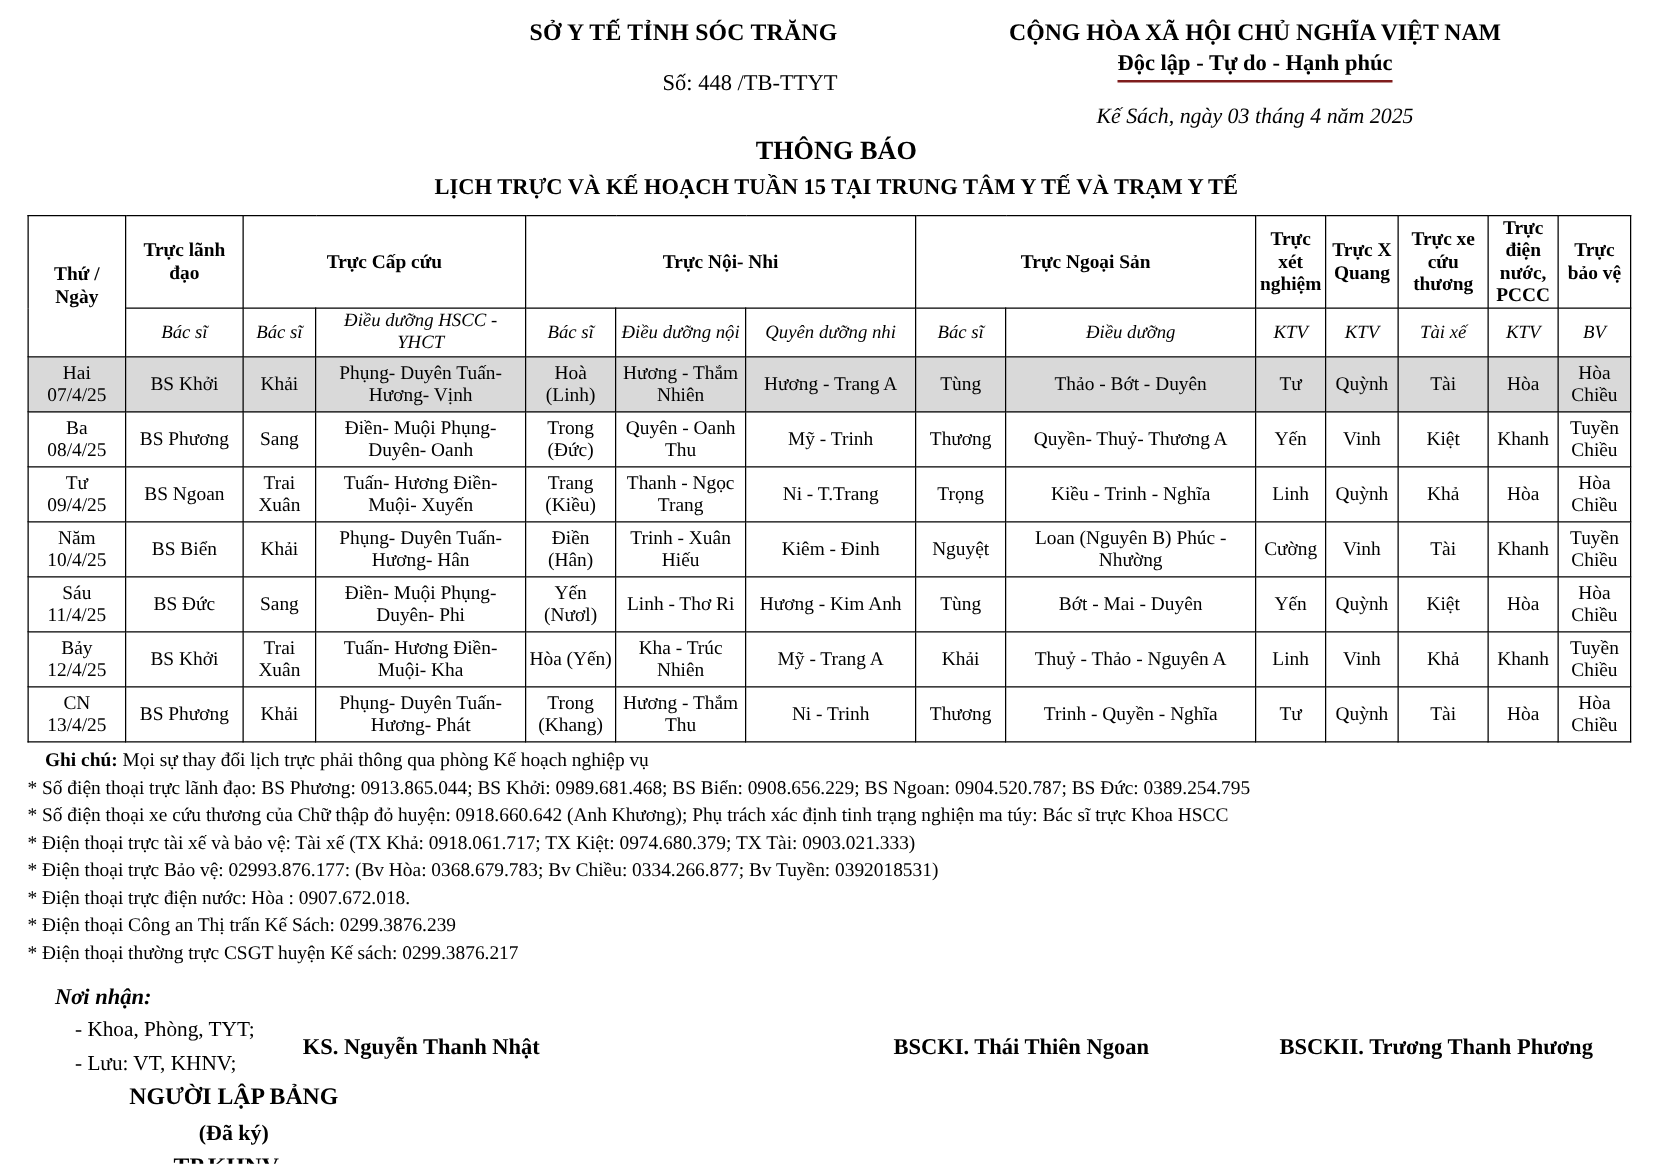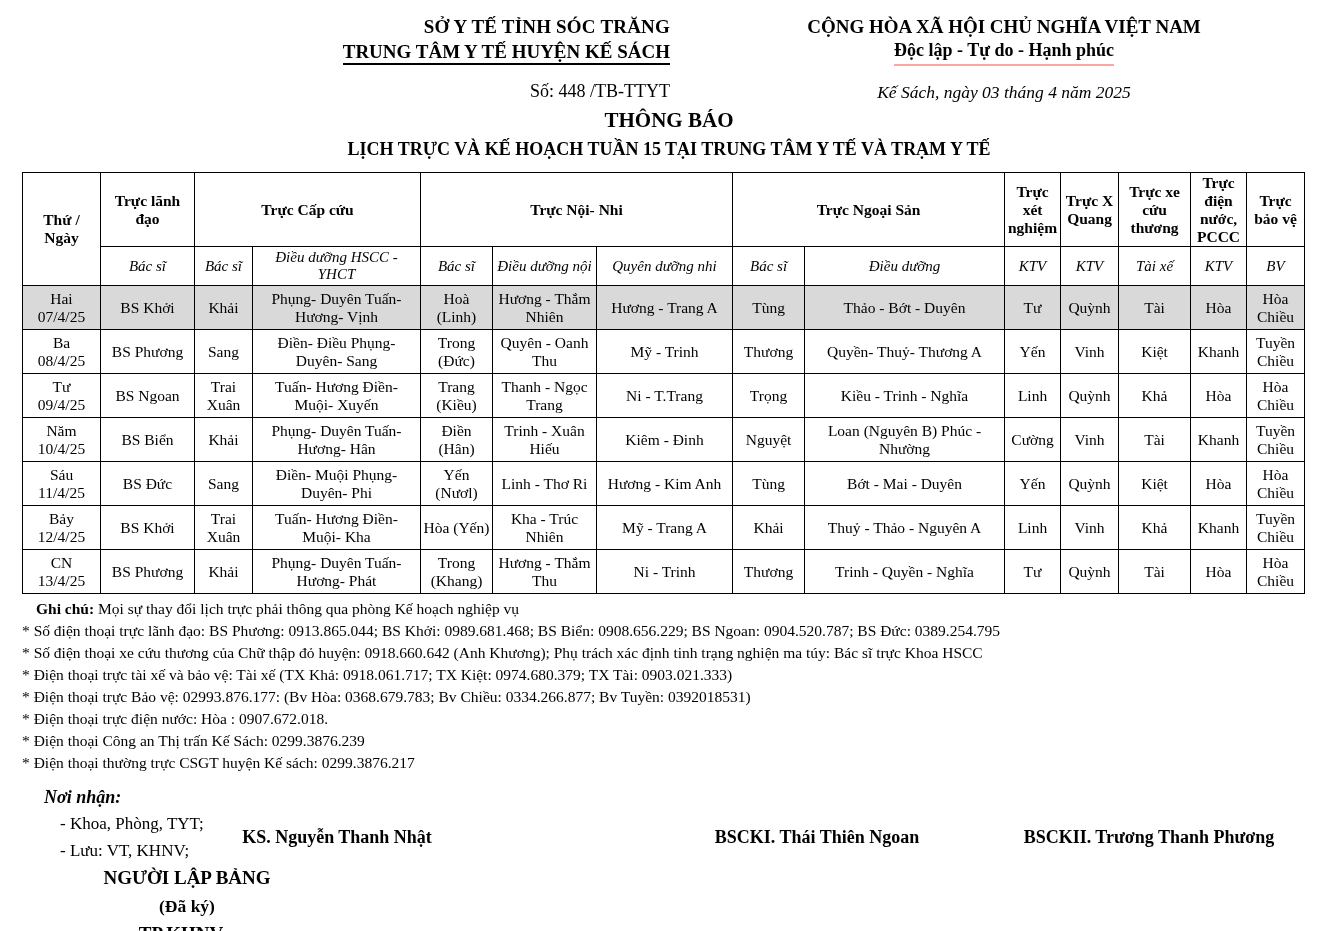"TRUNG TÂM Y TẾ HUYỆN" div.org-line2 { html: <div><span>TRUNG TÂM Y TẾ HUYỆN KẾ SÁCH</span></div> -> none }
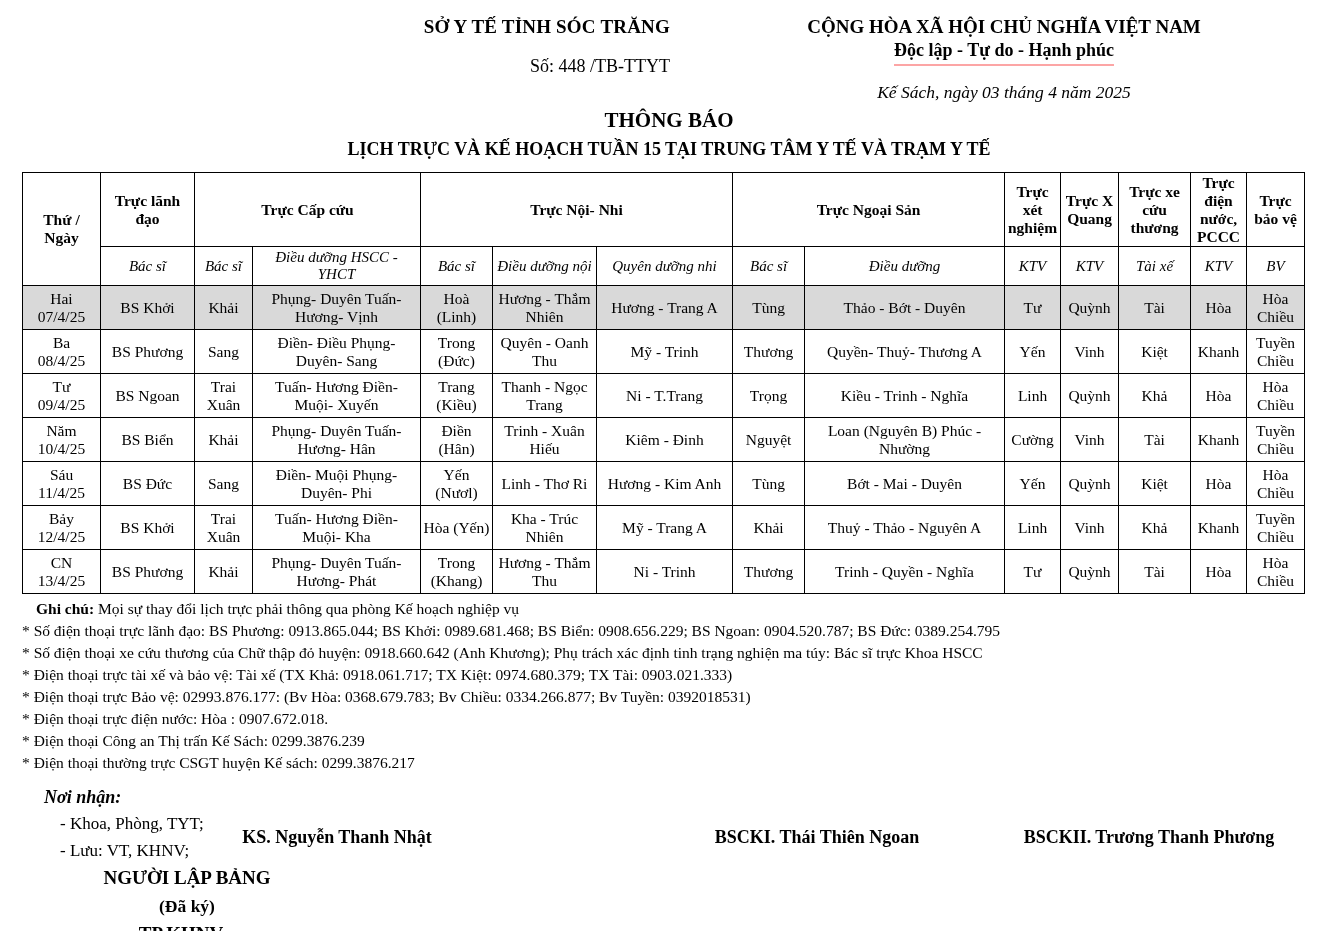"Độc lập - Tự do" .nation-line2 { border-bottom: 2px solid #fca5a5 -> 2px solid #7f1d1d }
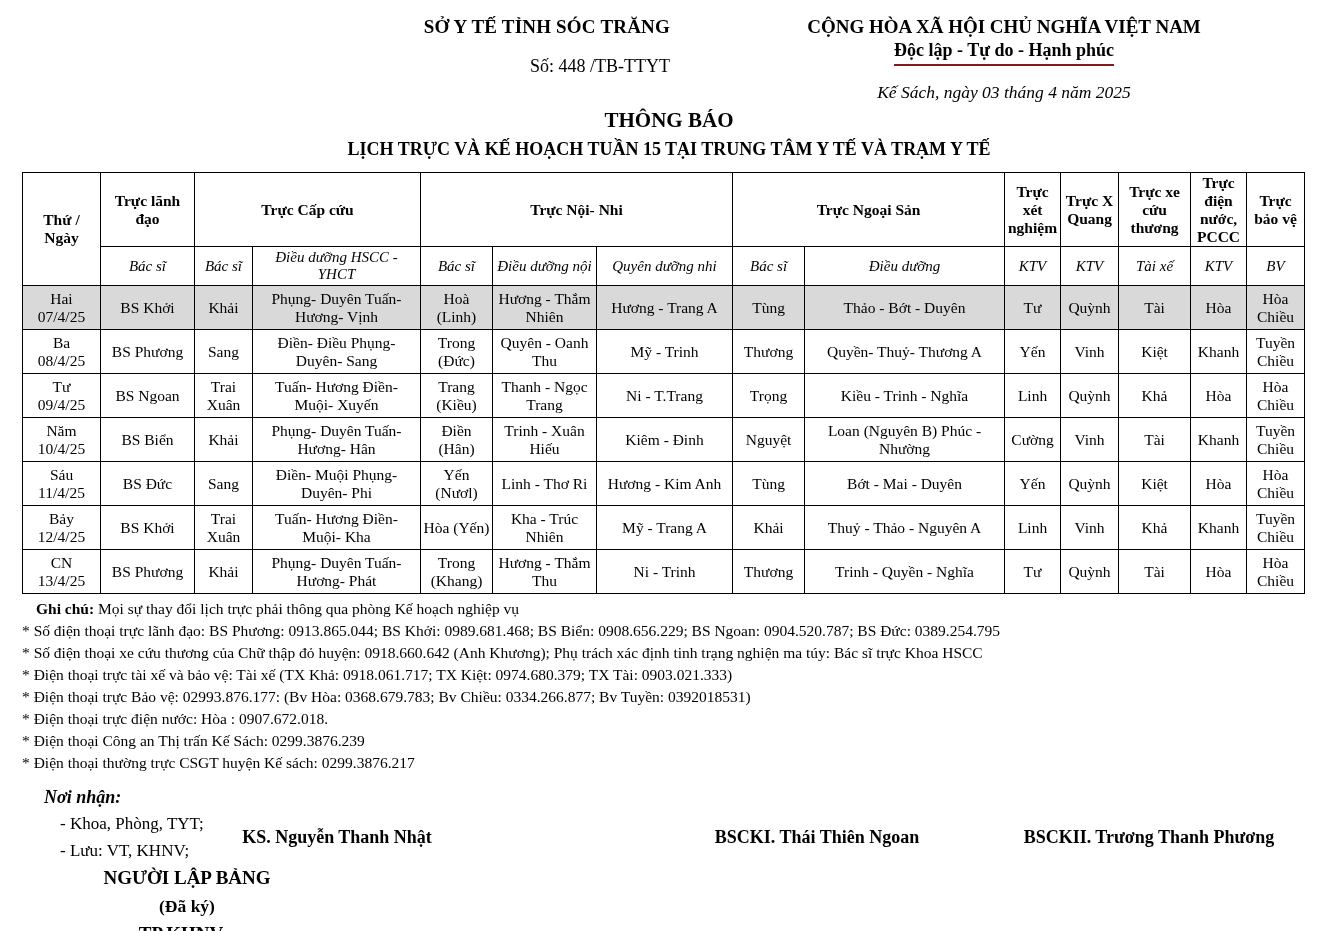"Điền- Điều Phụng- Duyên- Sang" td { text: Điều Phụng- Duyên- Sang -> Muội Phụng- Duyên- Oanh }
